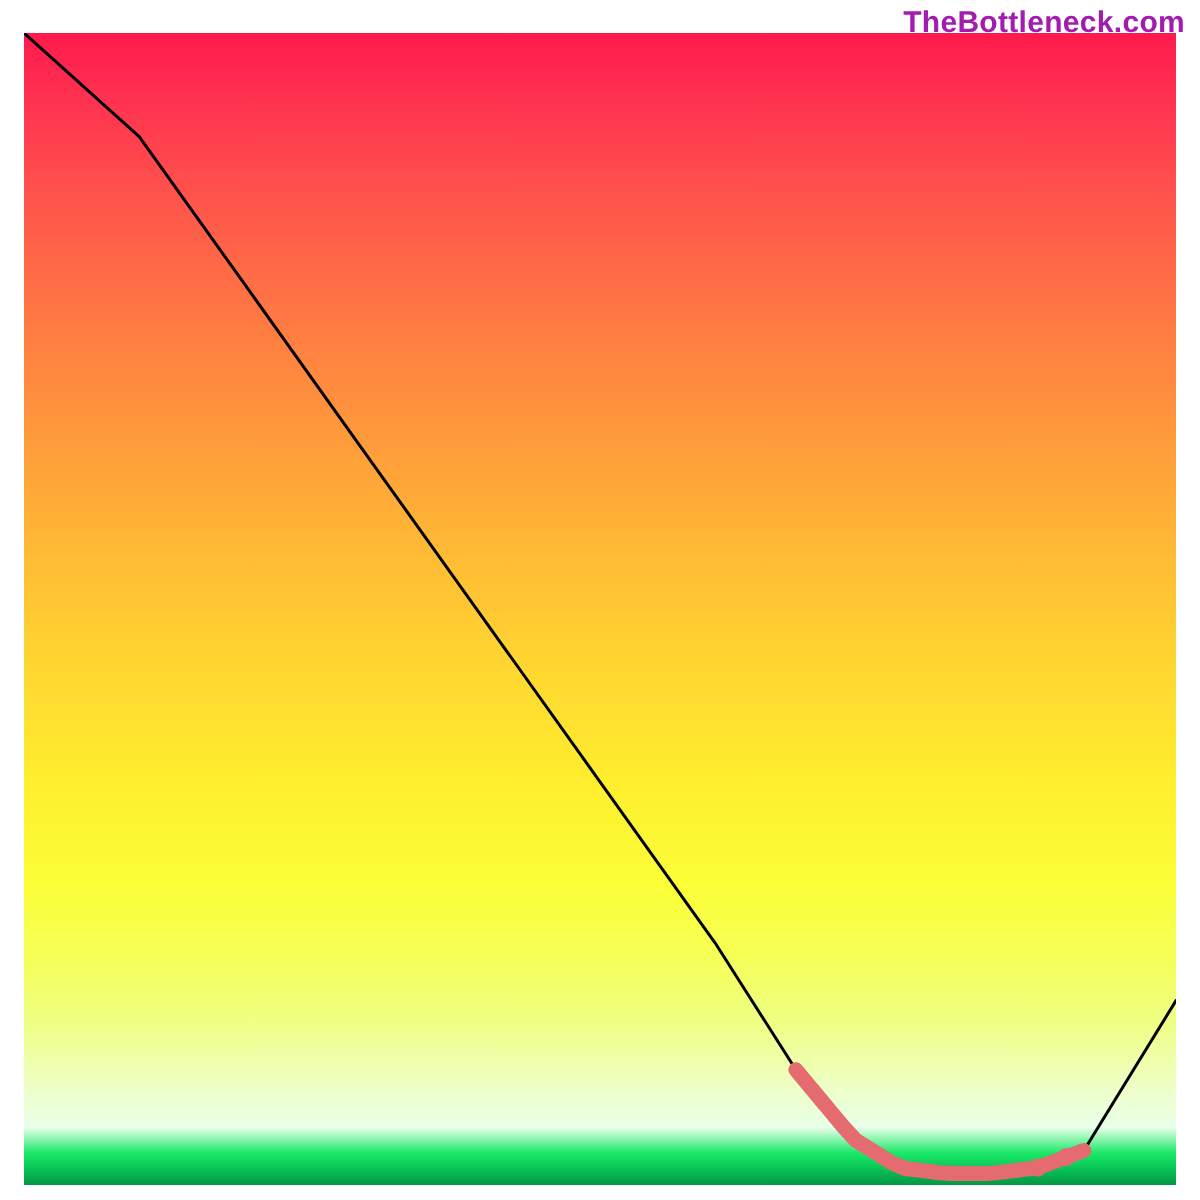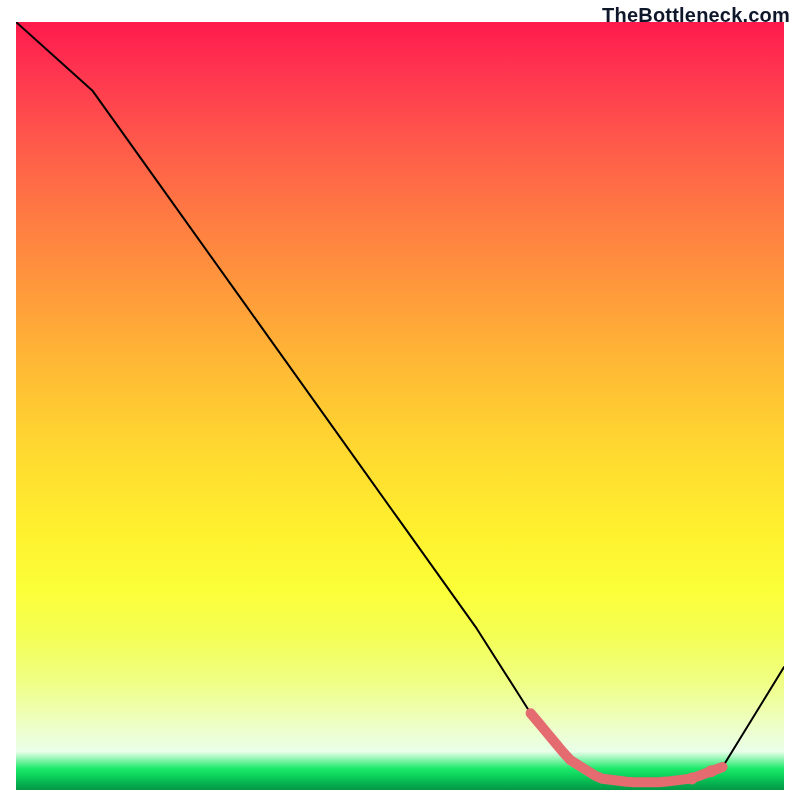"TheBottleneck.com" .attribution { color: #0f172a -> #a21caf }
